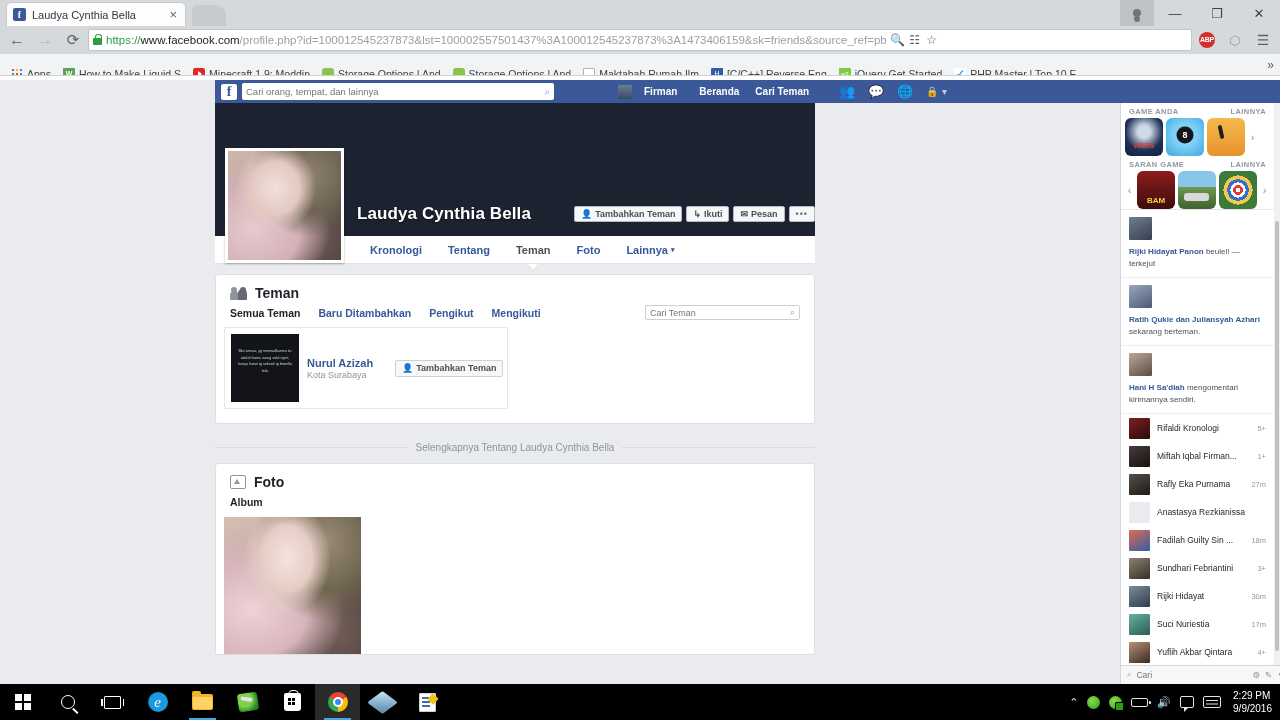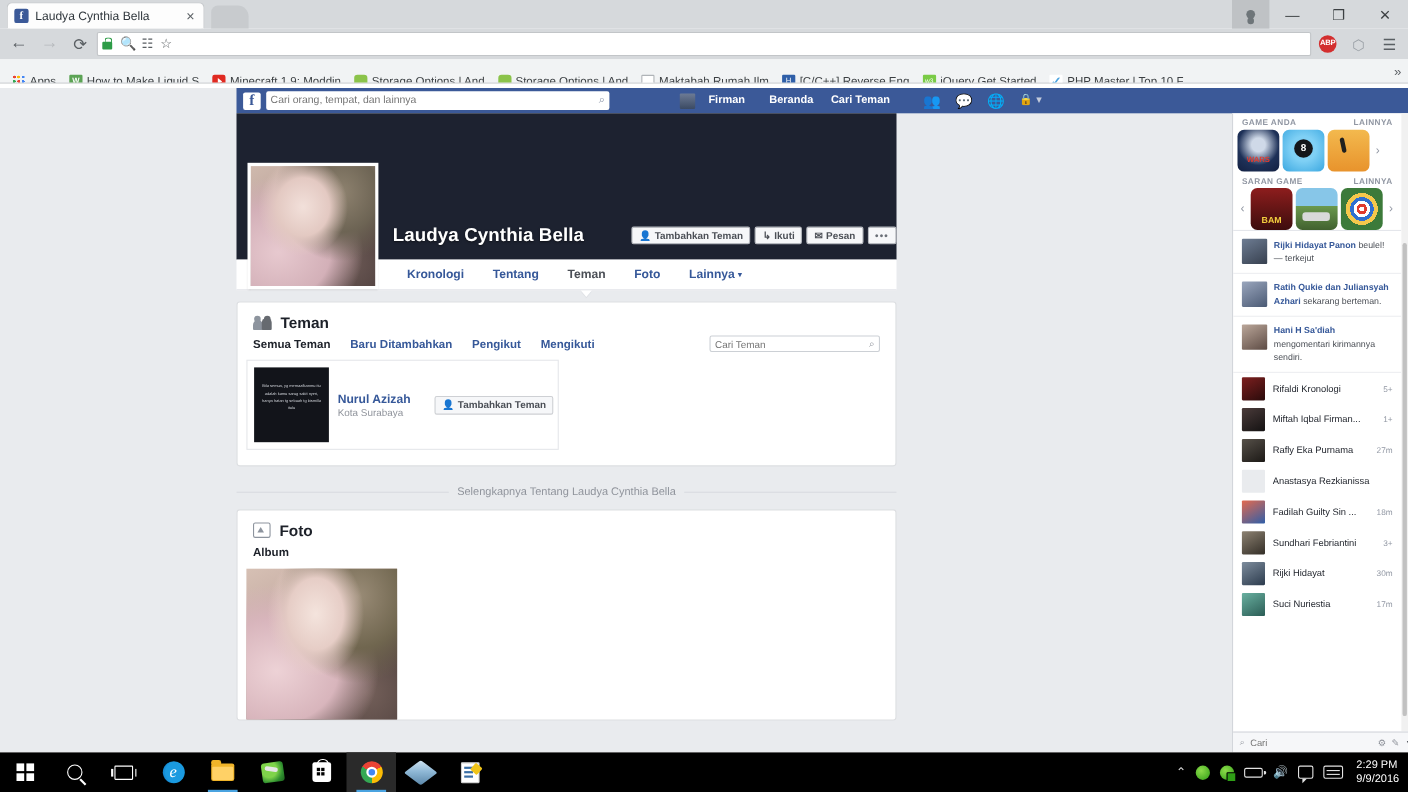"https://www.facebook.com/profile.php?id=" div.url { html: none -> <div><span>https://</span><span>www.facebook.com</span><span>/profile.php?id=100012545237873&amp;lst=100002557501437%3A100012545237873%3A1473406159&amp;sk=friends&amp;source_ref=pb</span></div> }
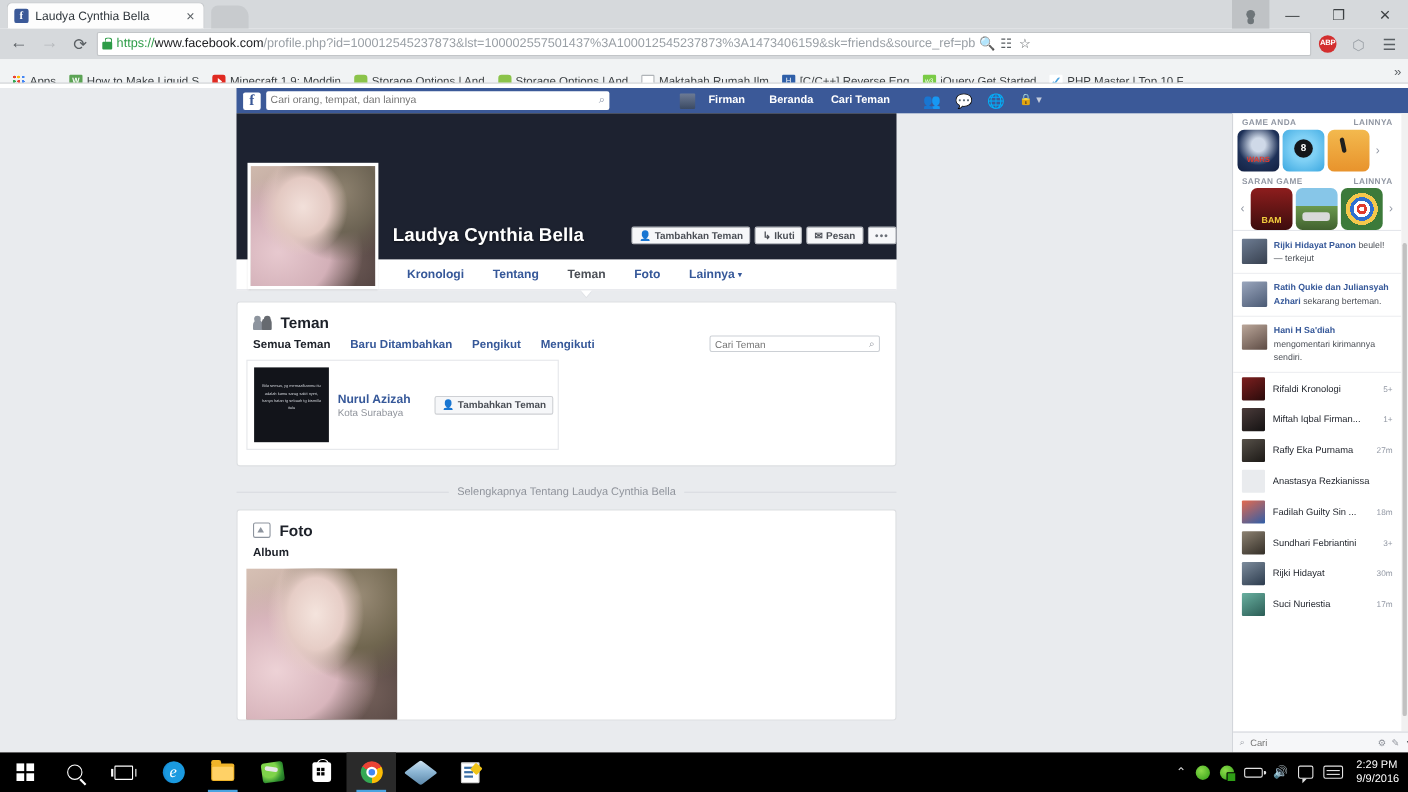"Rijki Hidayat Panon beulel! —" .tkrow { flex-direction: none -> column }
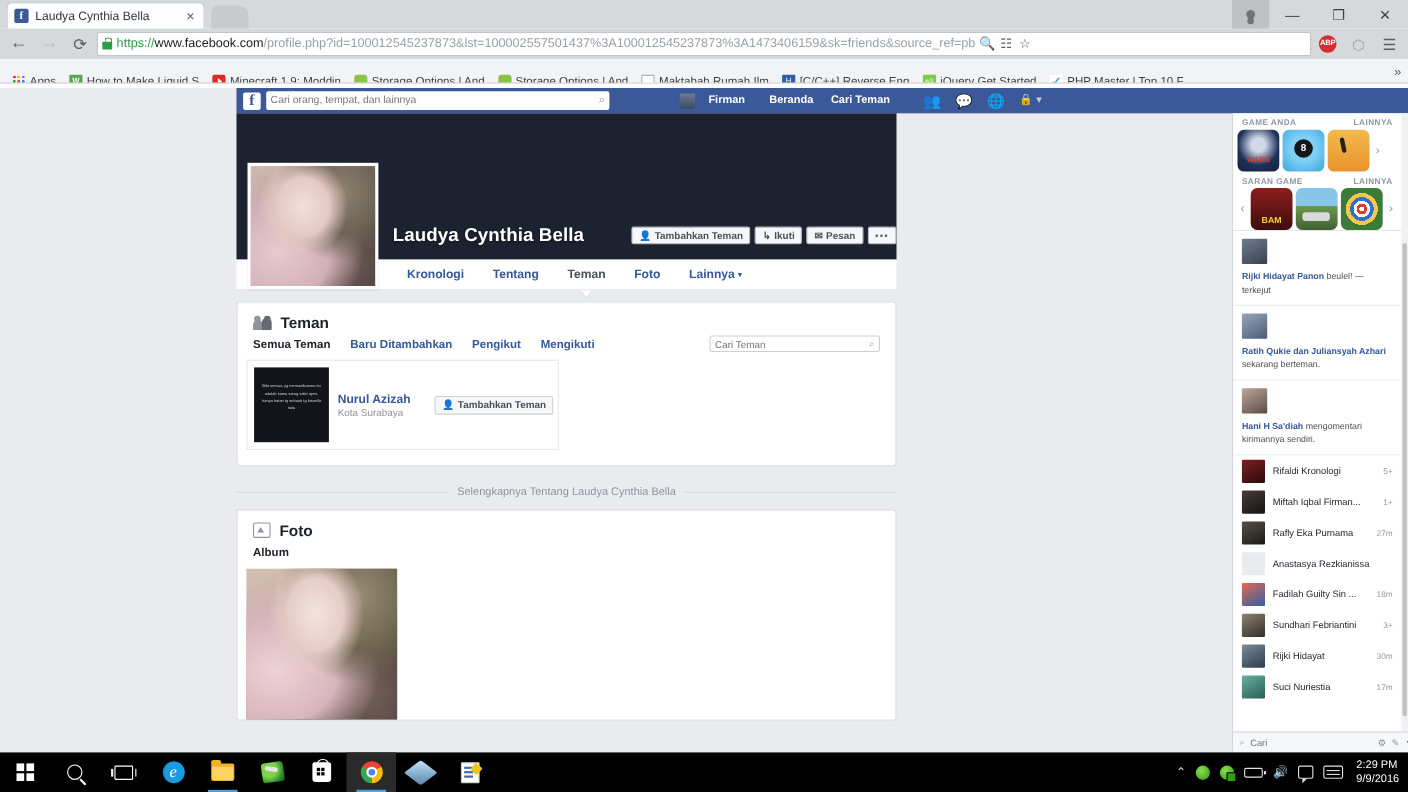"Yuflih Akbar Qintara" div.chrow { html: none -> <div> <div></div> <div>Yuflih Akbar Qintara</div> <div>4+</div> </div> }
